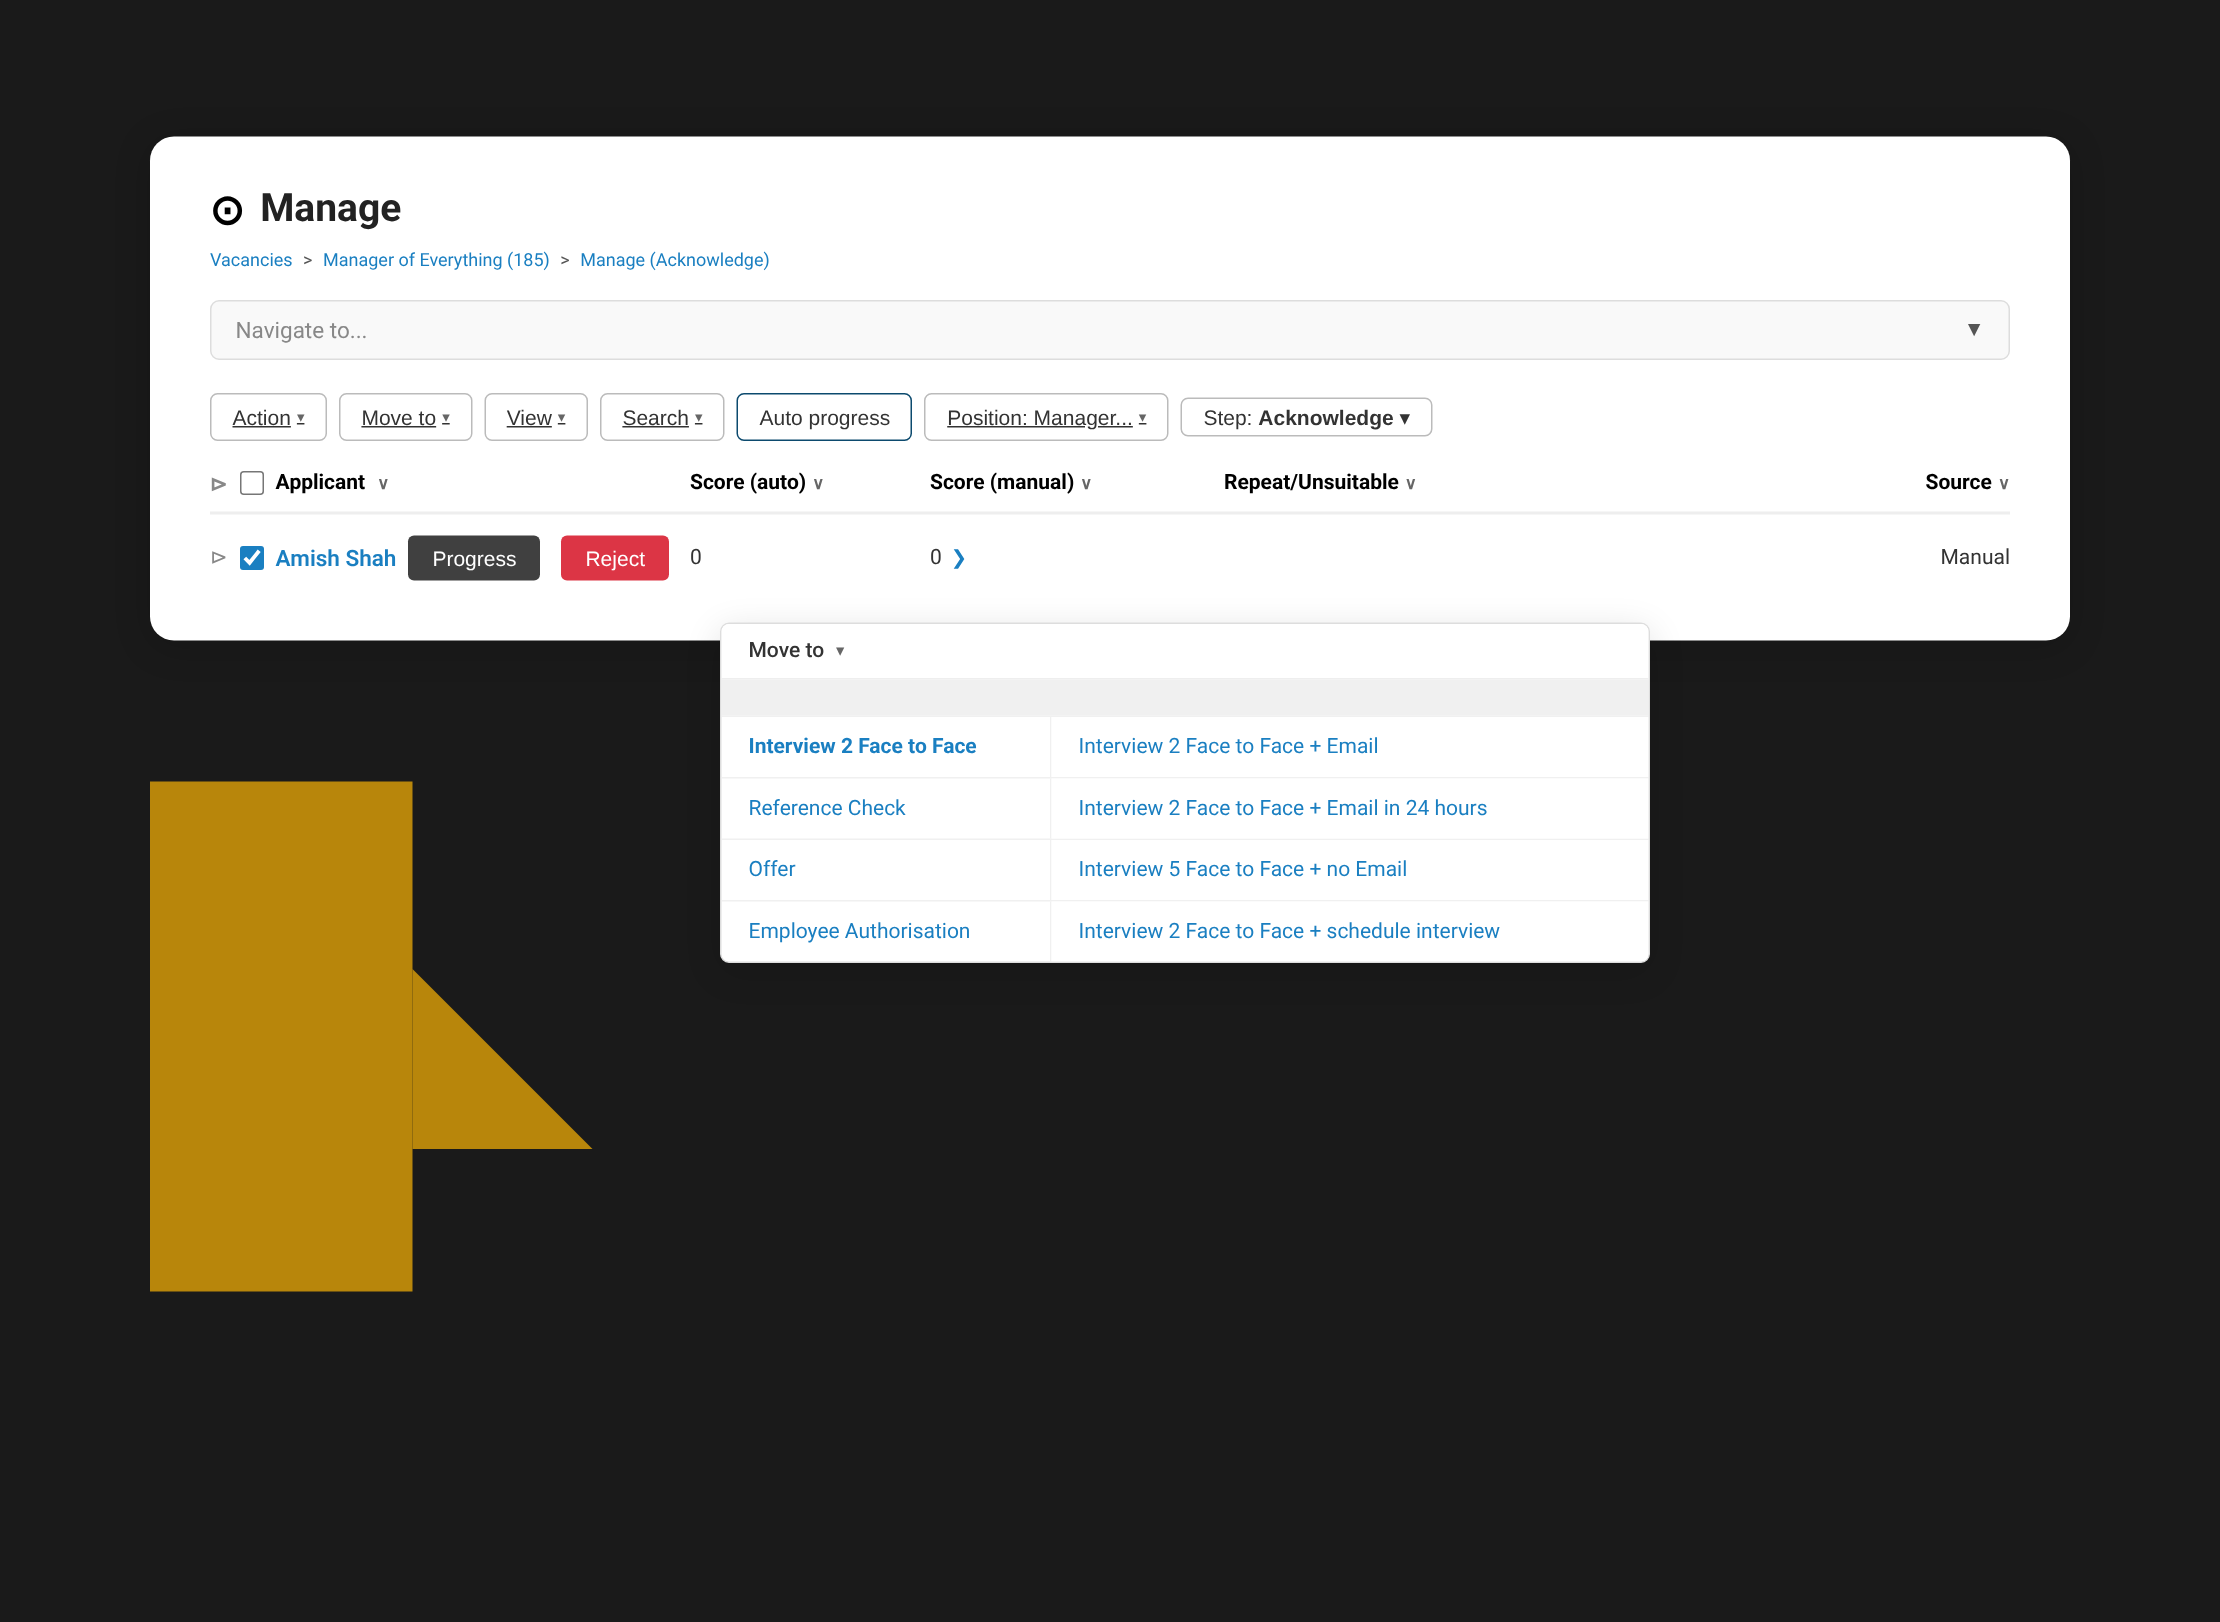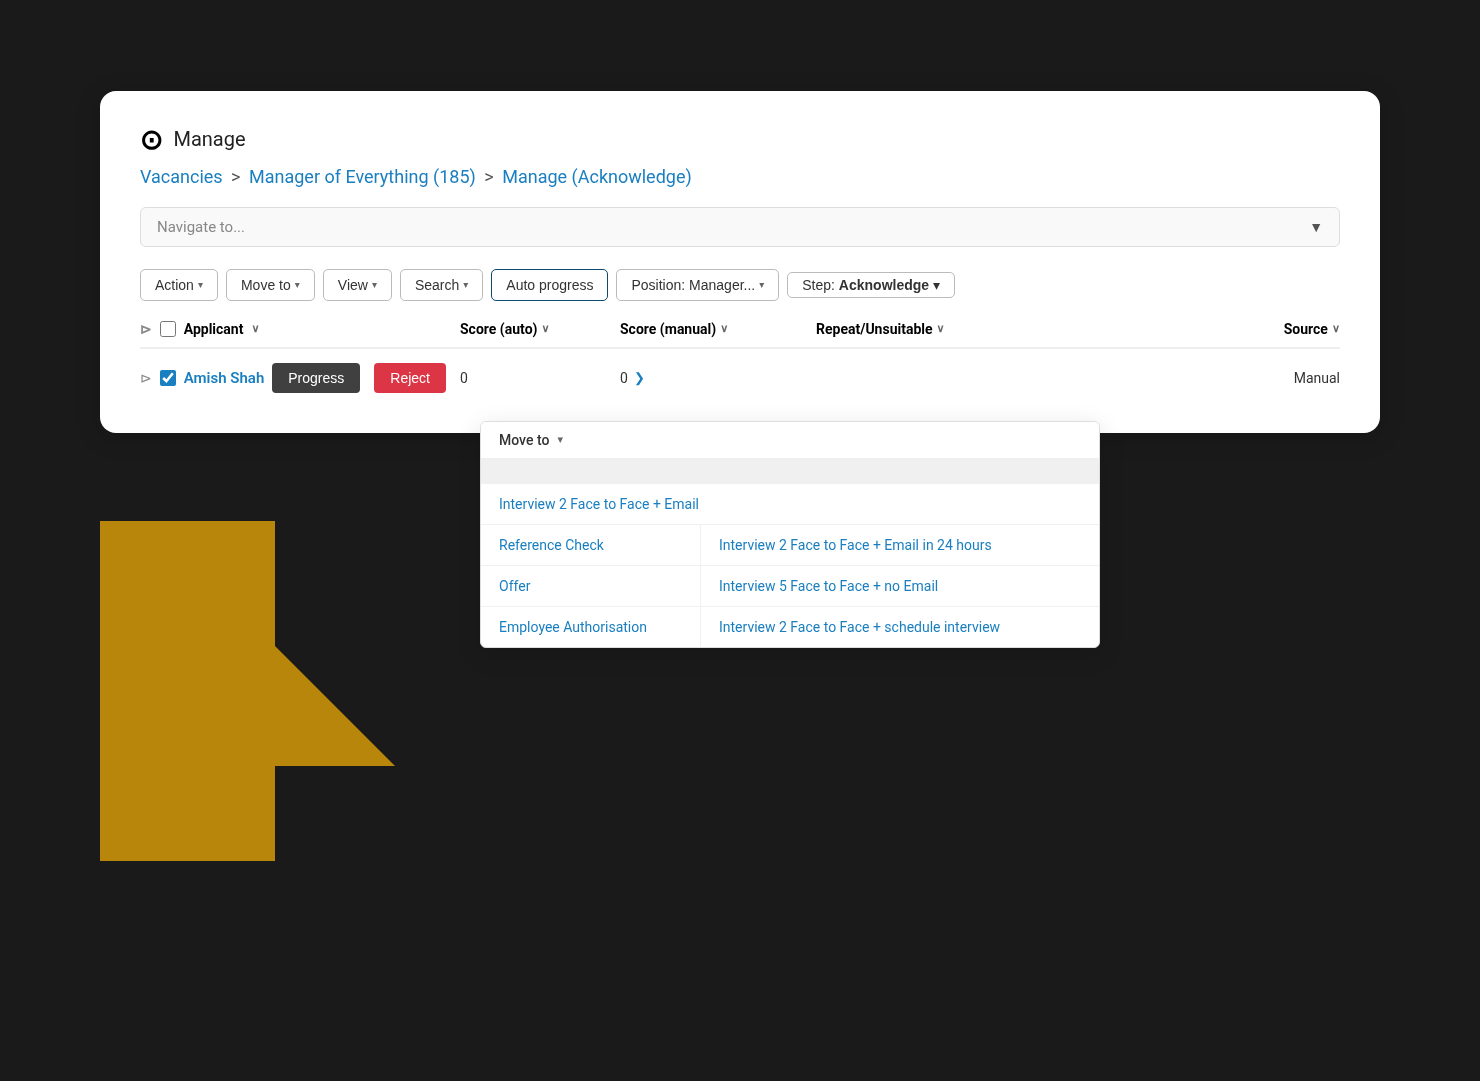"Manage" .page-title { font-size: 20px -> 26px; font-weight: 400 -> 700 }
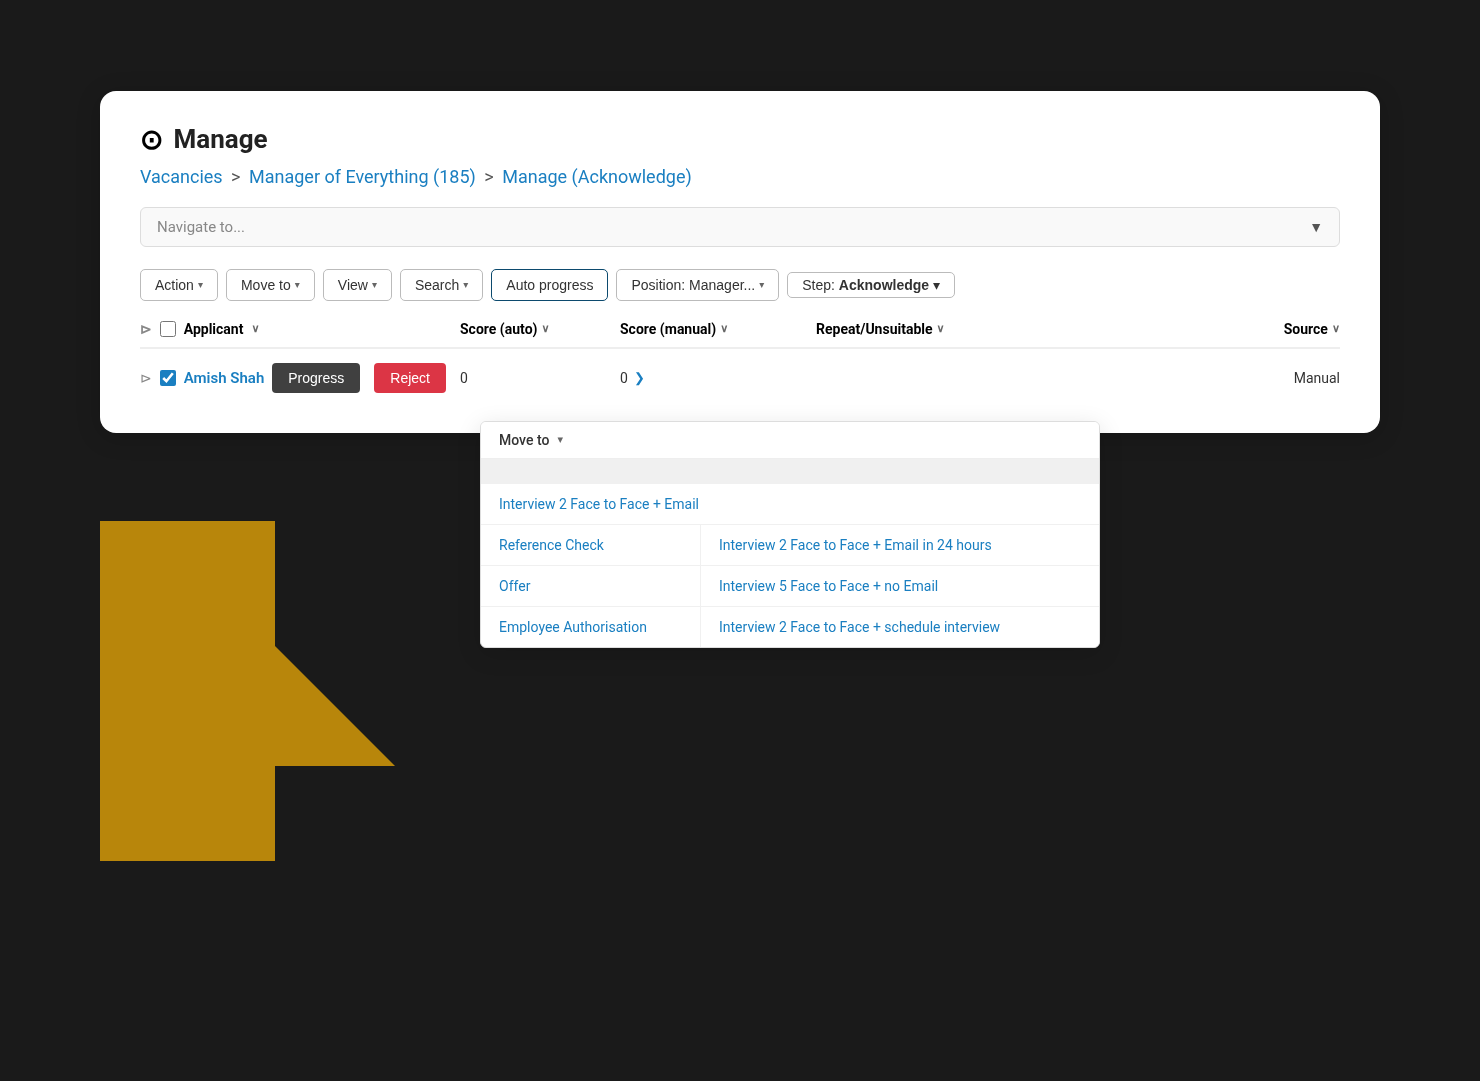"Vacancies > Manager of Everything" .breadcrumb { font-size: 18px -> 12px }
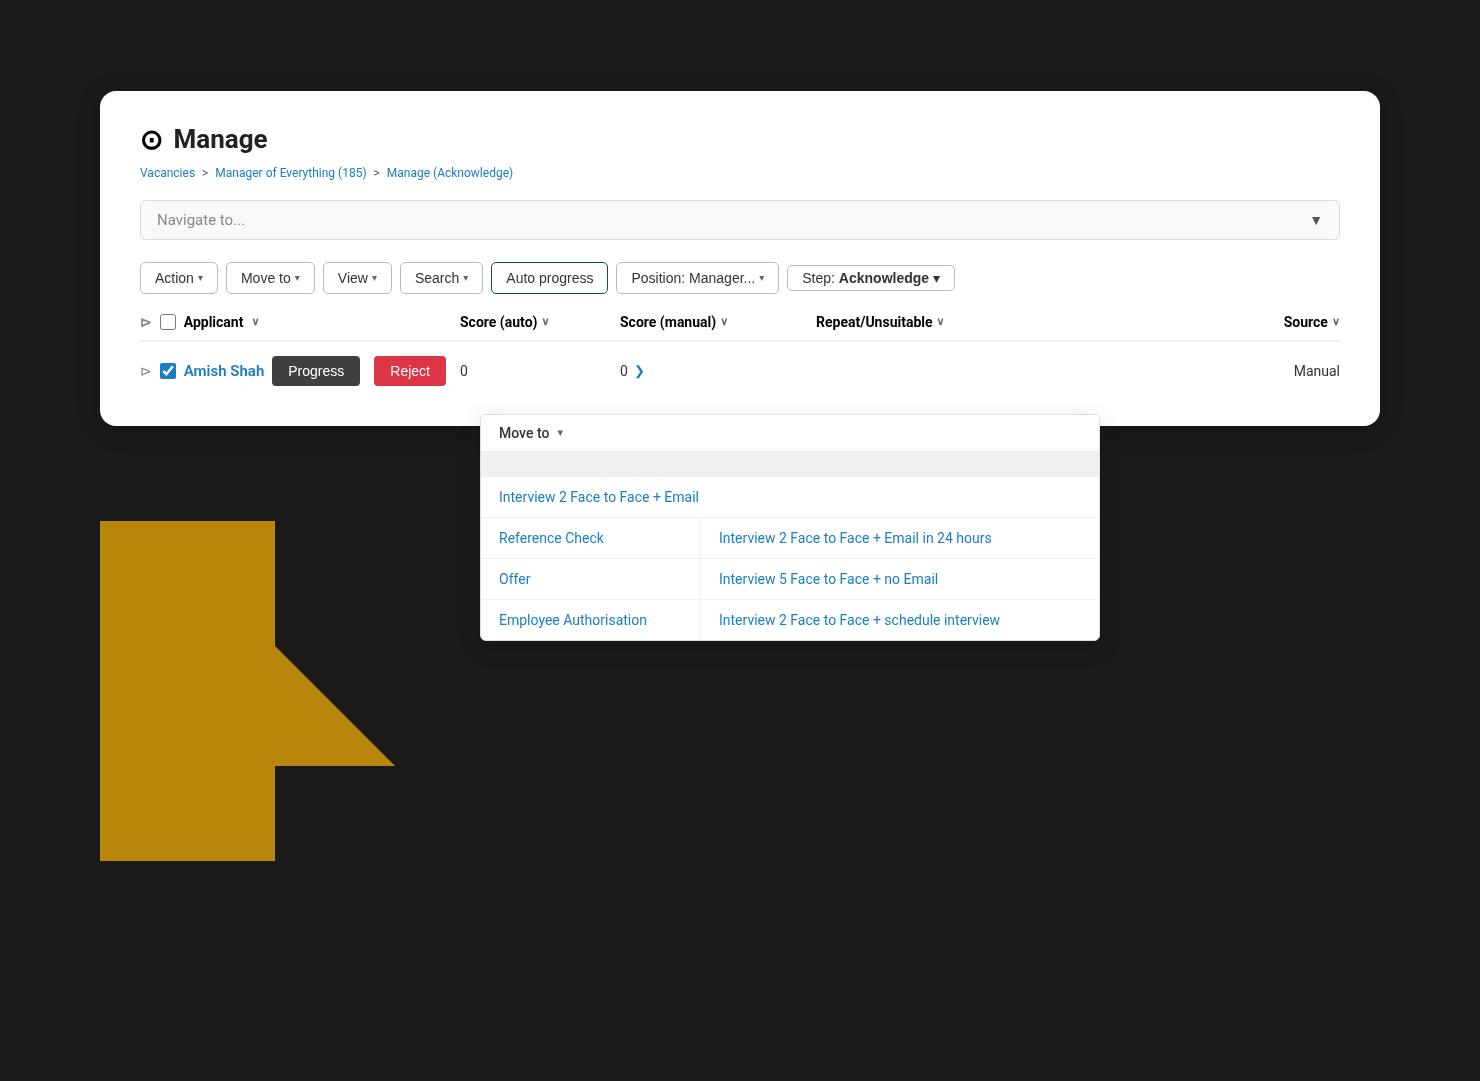"Action" .toolbar-btn { text-decoration: none -> underline }
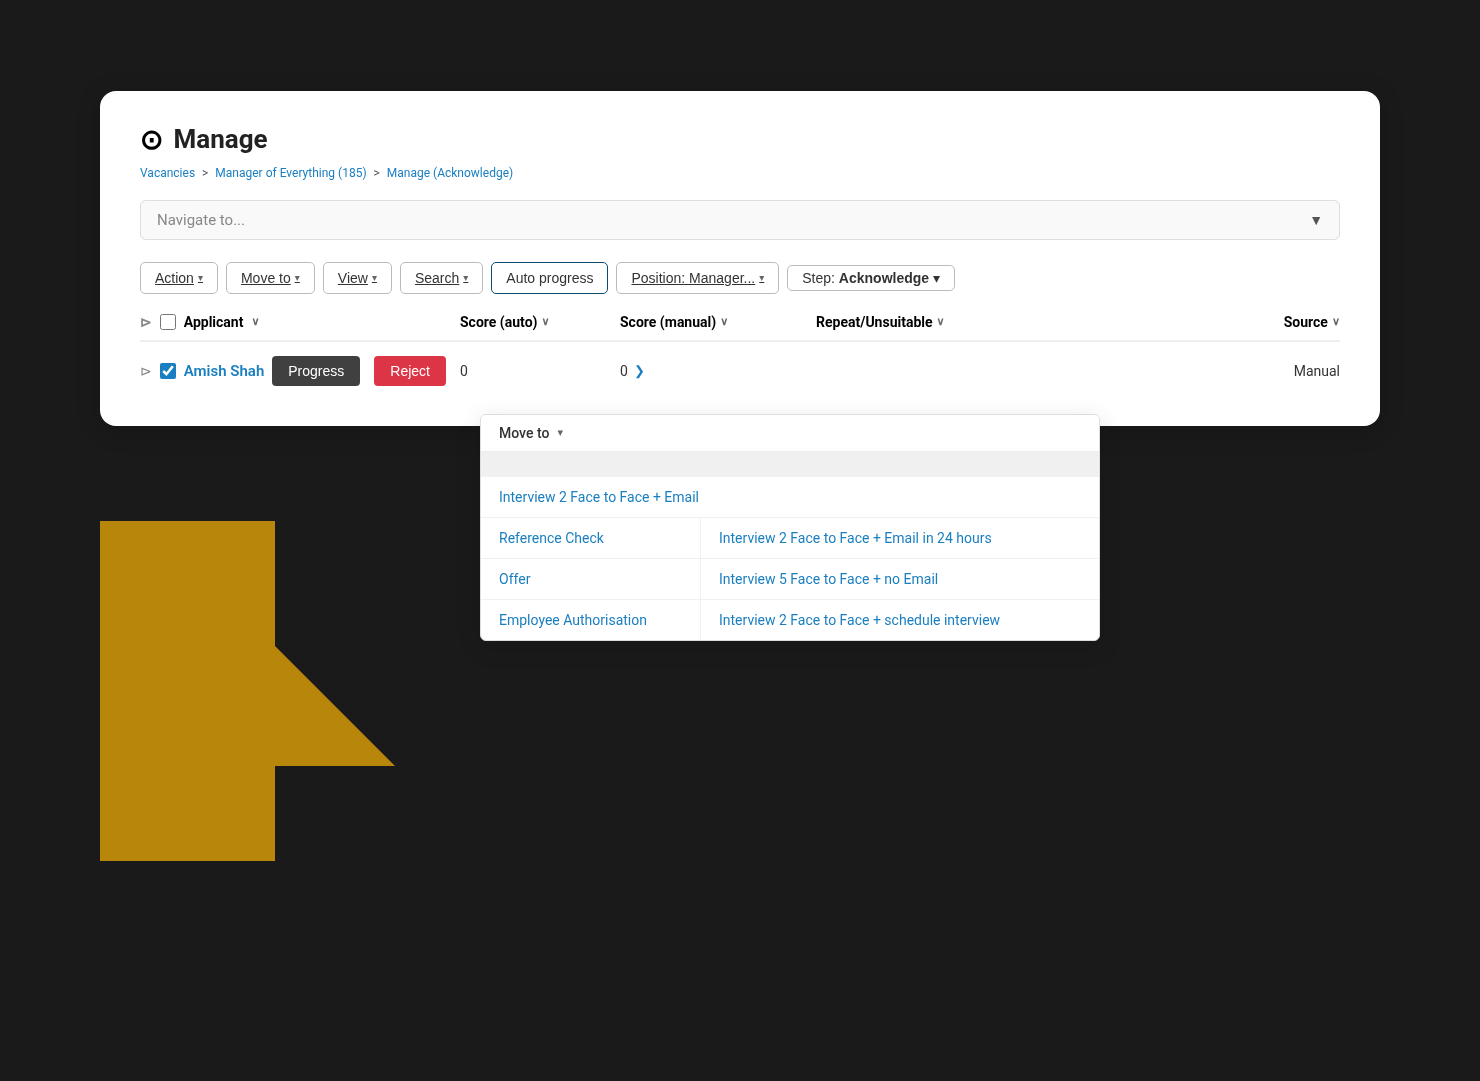"Interview 2 Face to Face" div.left-cell { html: none -> <div>Interview 2 Face to Face</div> }
